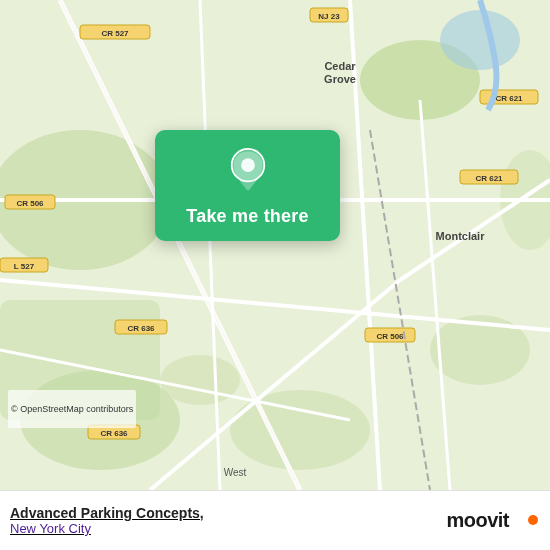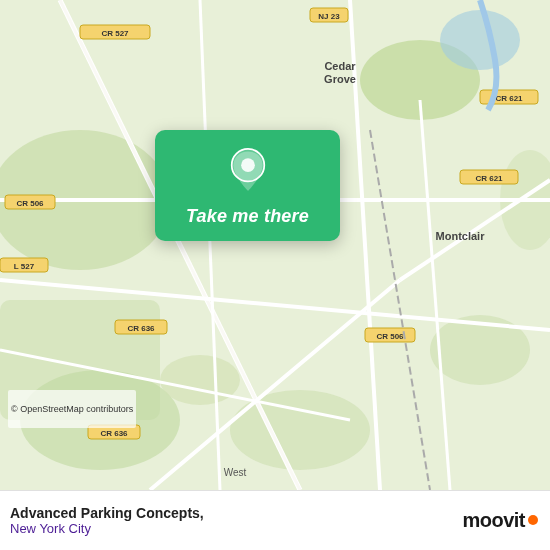"Take me there" #take-me-there-card { font-style: italic -> none }
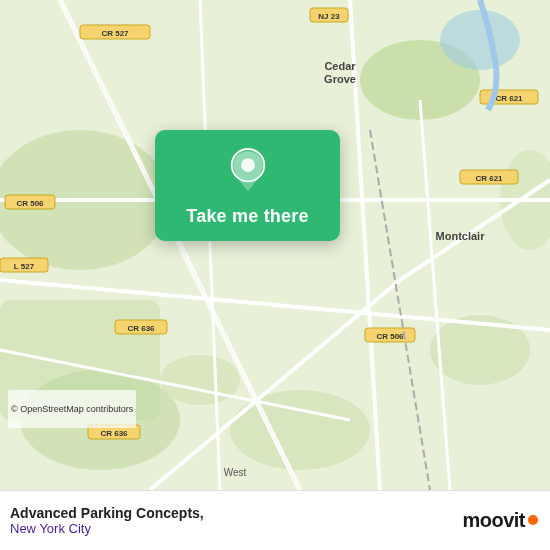"Advanced Parking Concepts," #place-info { text-decoration: none -> underline }
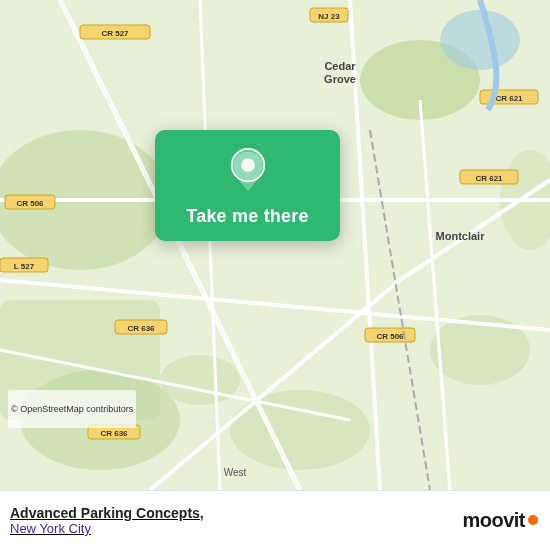"moovit" #moovit-logo { gap: 2px -> 18px }
